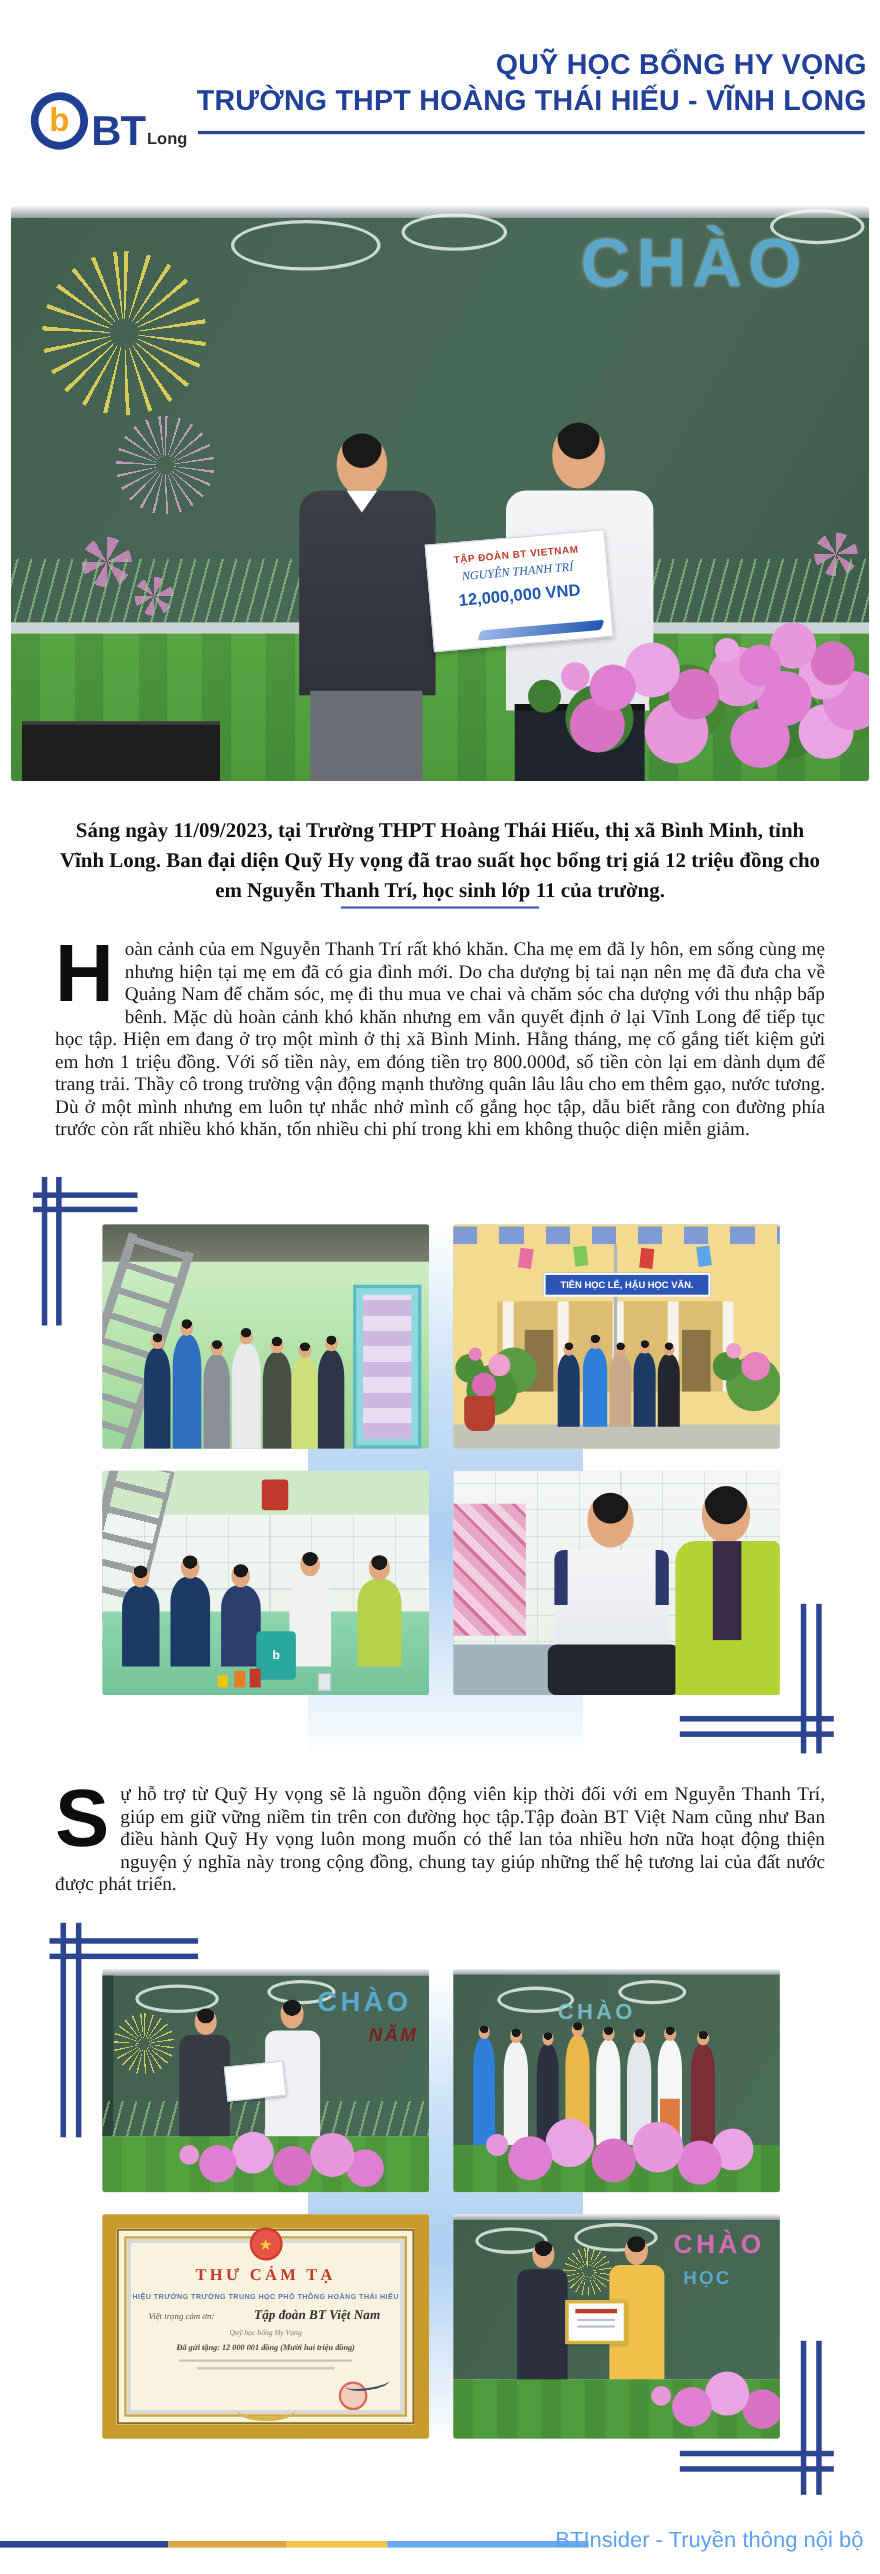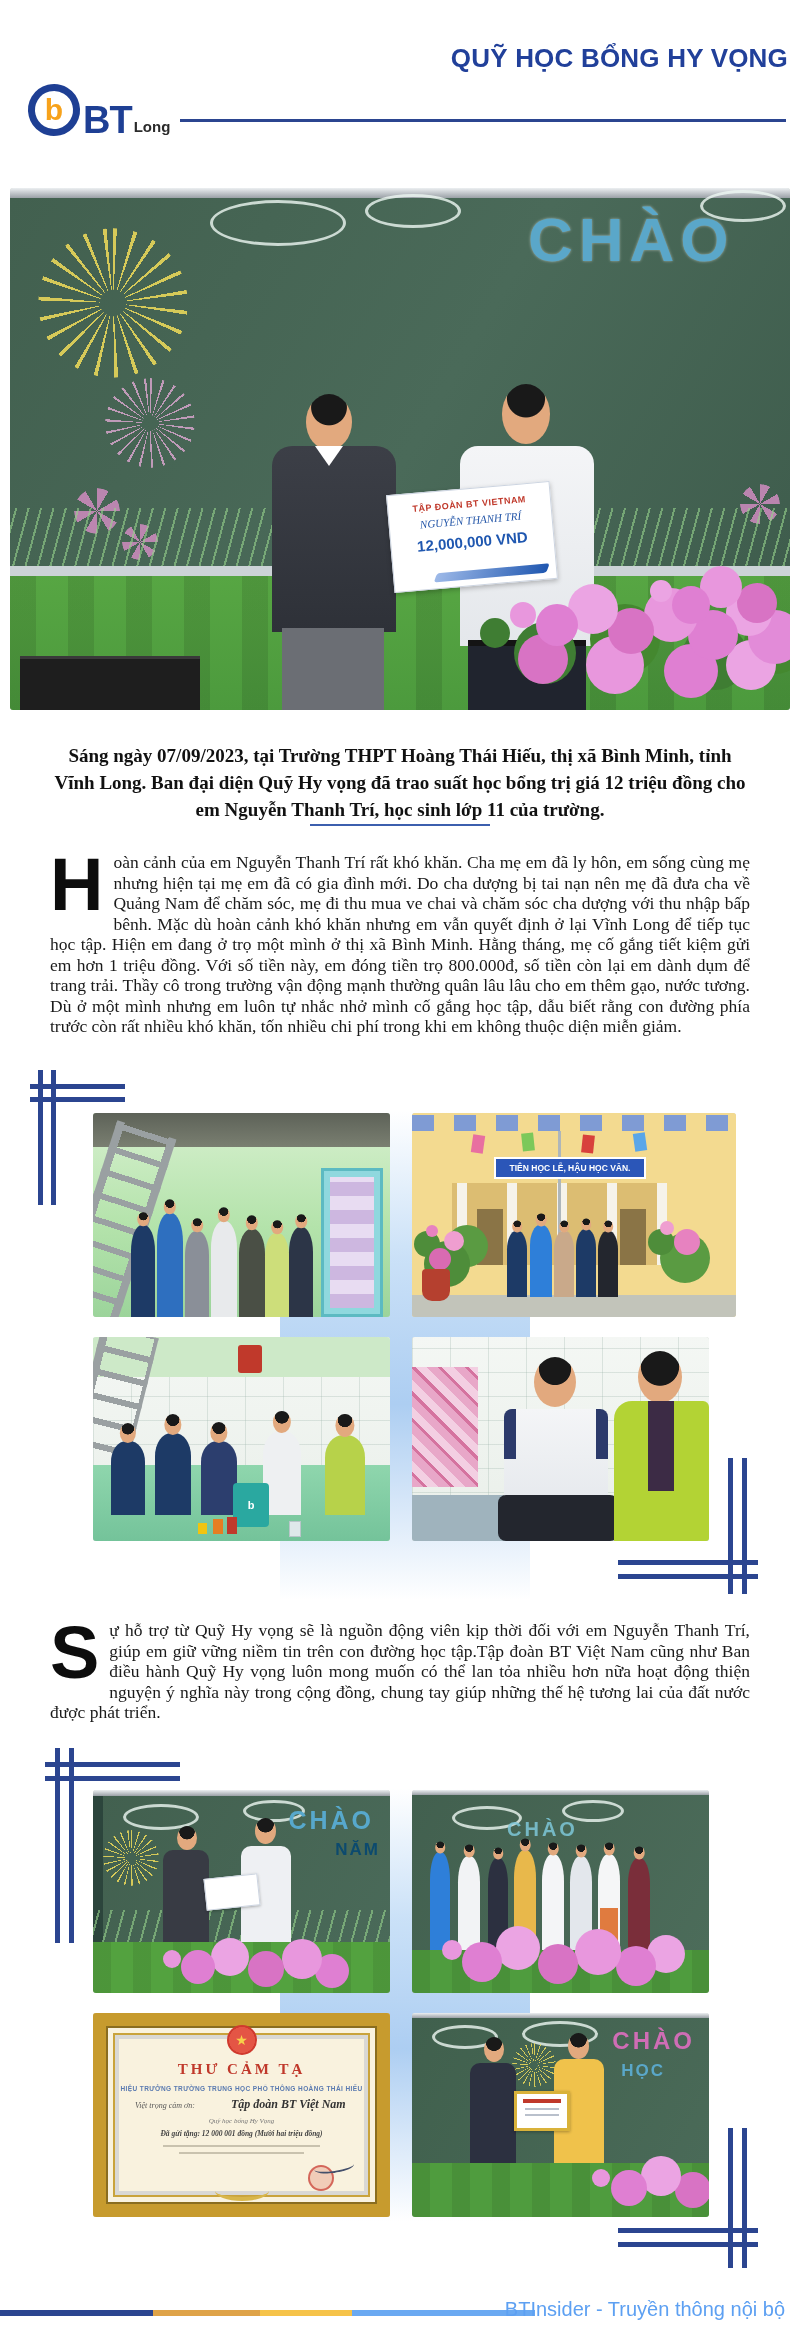"TRƯỜNG THPT HOÀNG THÁI HIẾU" div { html: none -> <div>TRƯỜNG THPT HOÀNG THÁI HIẾU - VĨNH LONG</div> }
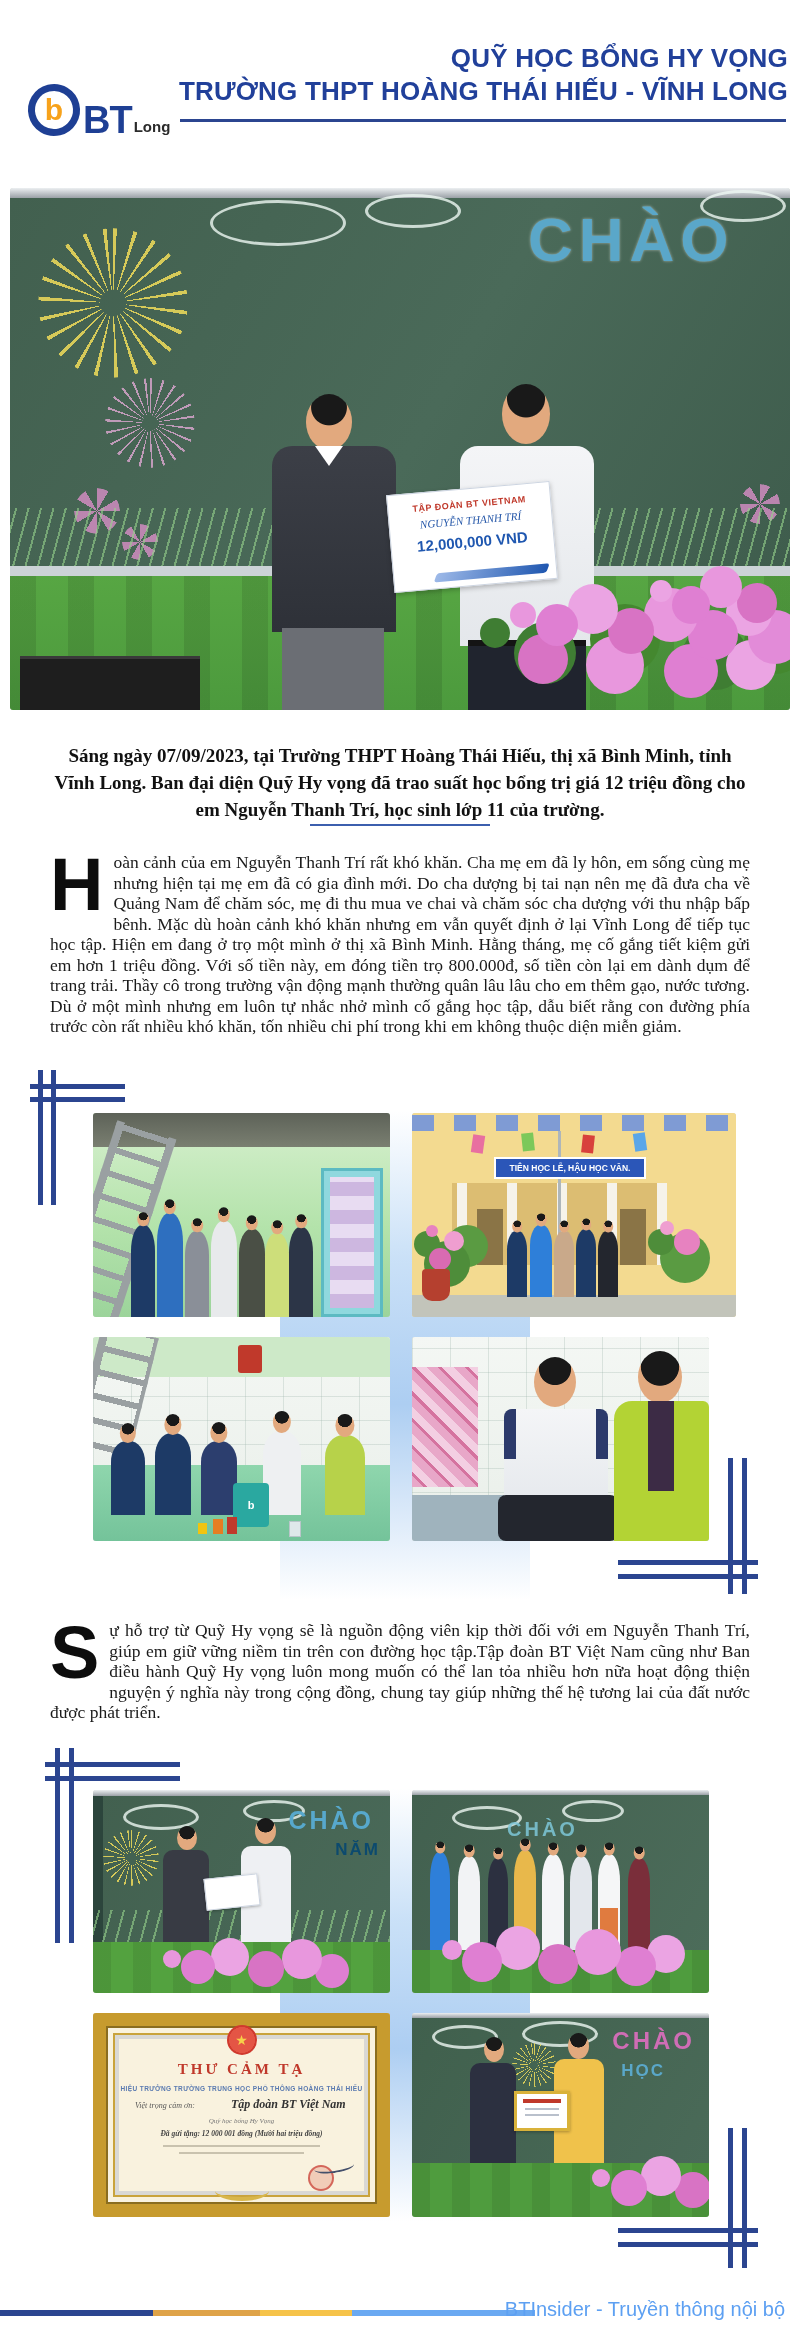"Sáng ngày 07/09/2023, tại Trường" div.caption { text: 07/09/2023 -> 11/09/2023 }
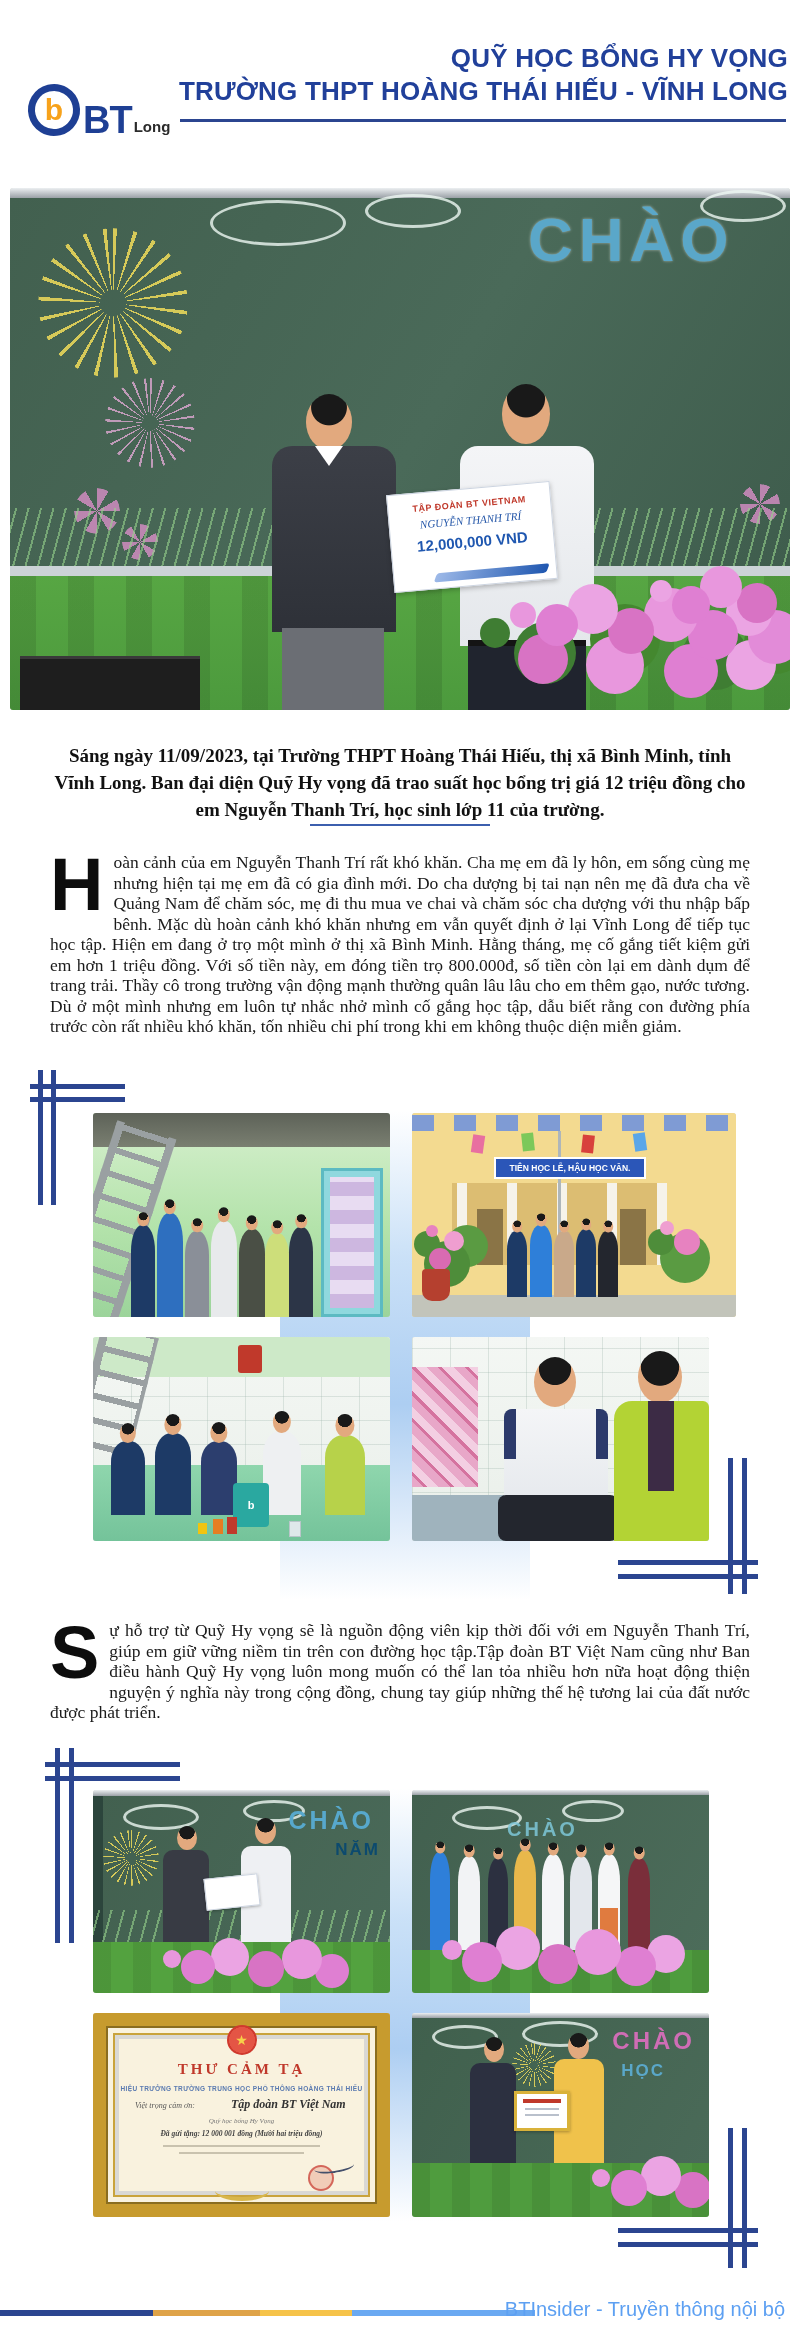"TIÊN HỌC LỄ, HẬU HỌC" div.photo { padding-left: 27px -> none }
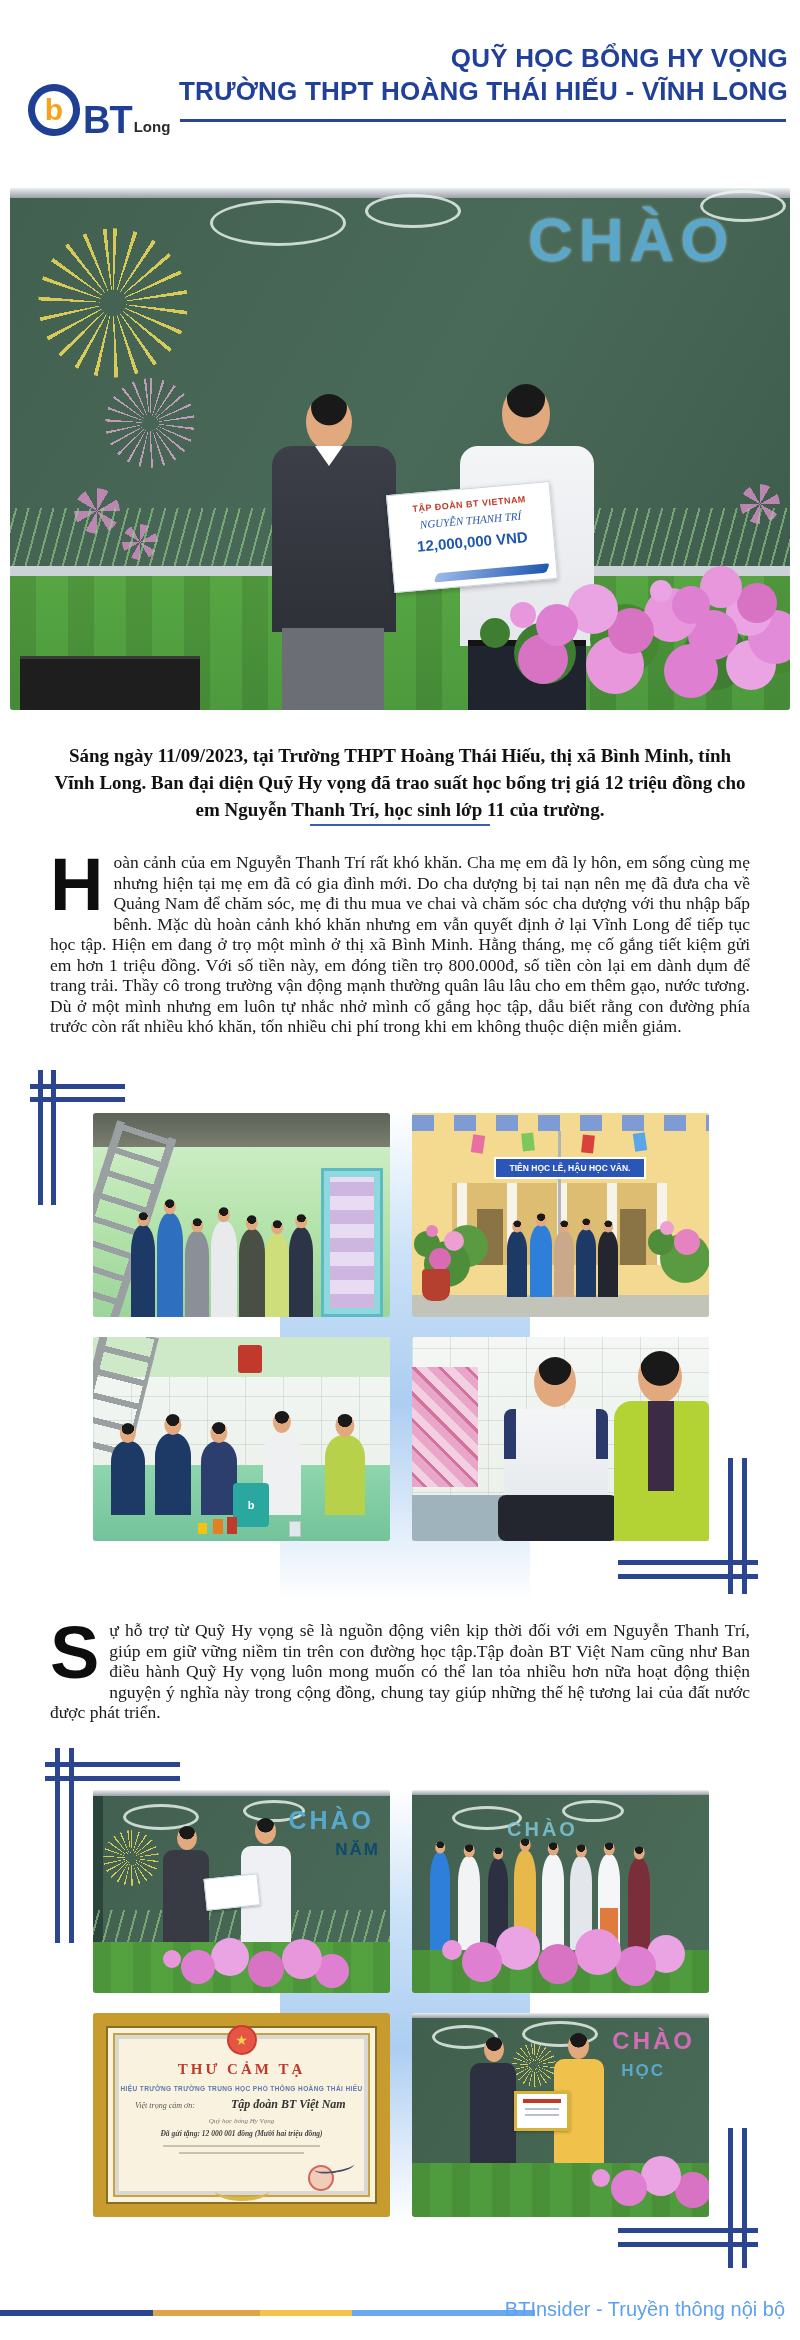"NĂM" div { color: #0c4a6e -> #7f1d1d; font-style: none -> italic }
